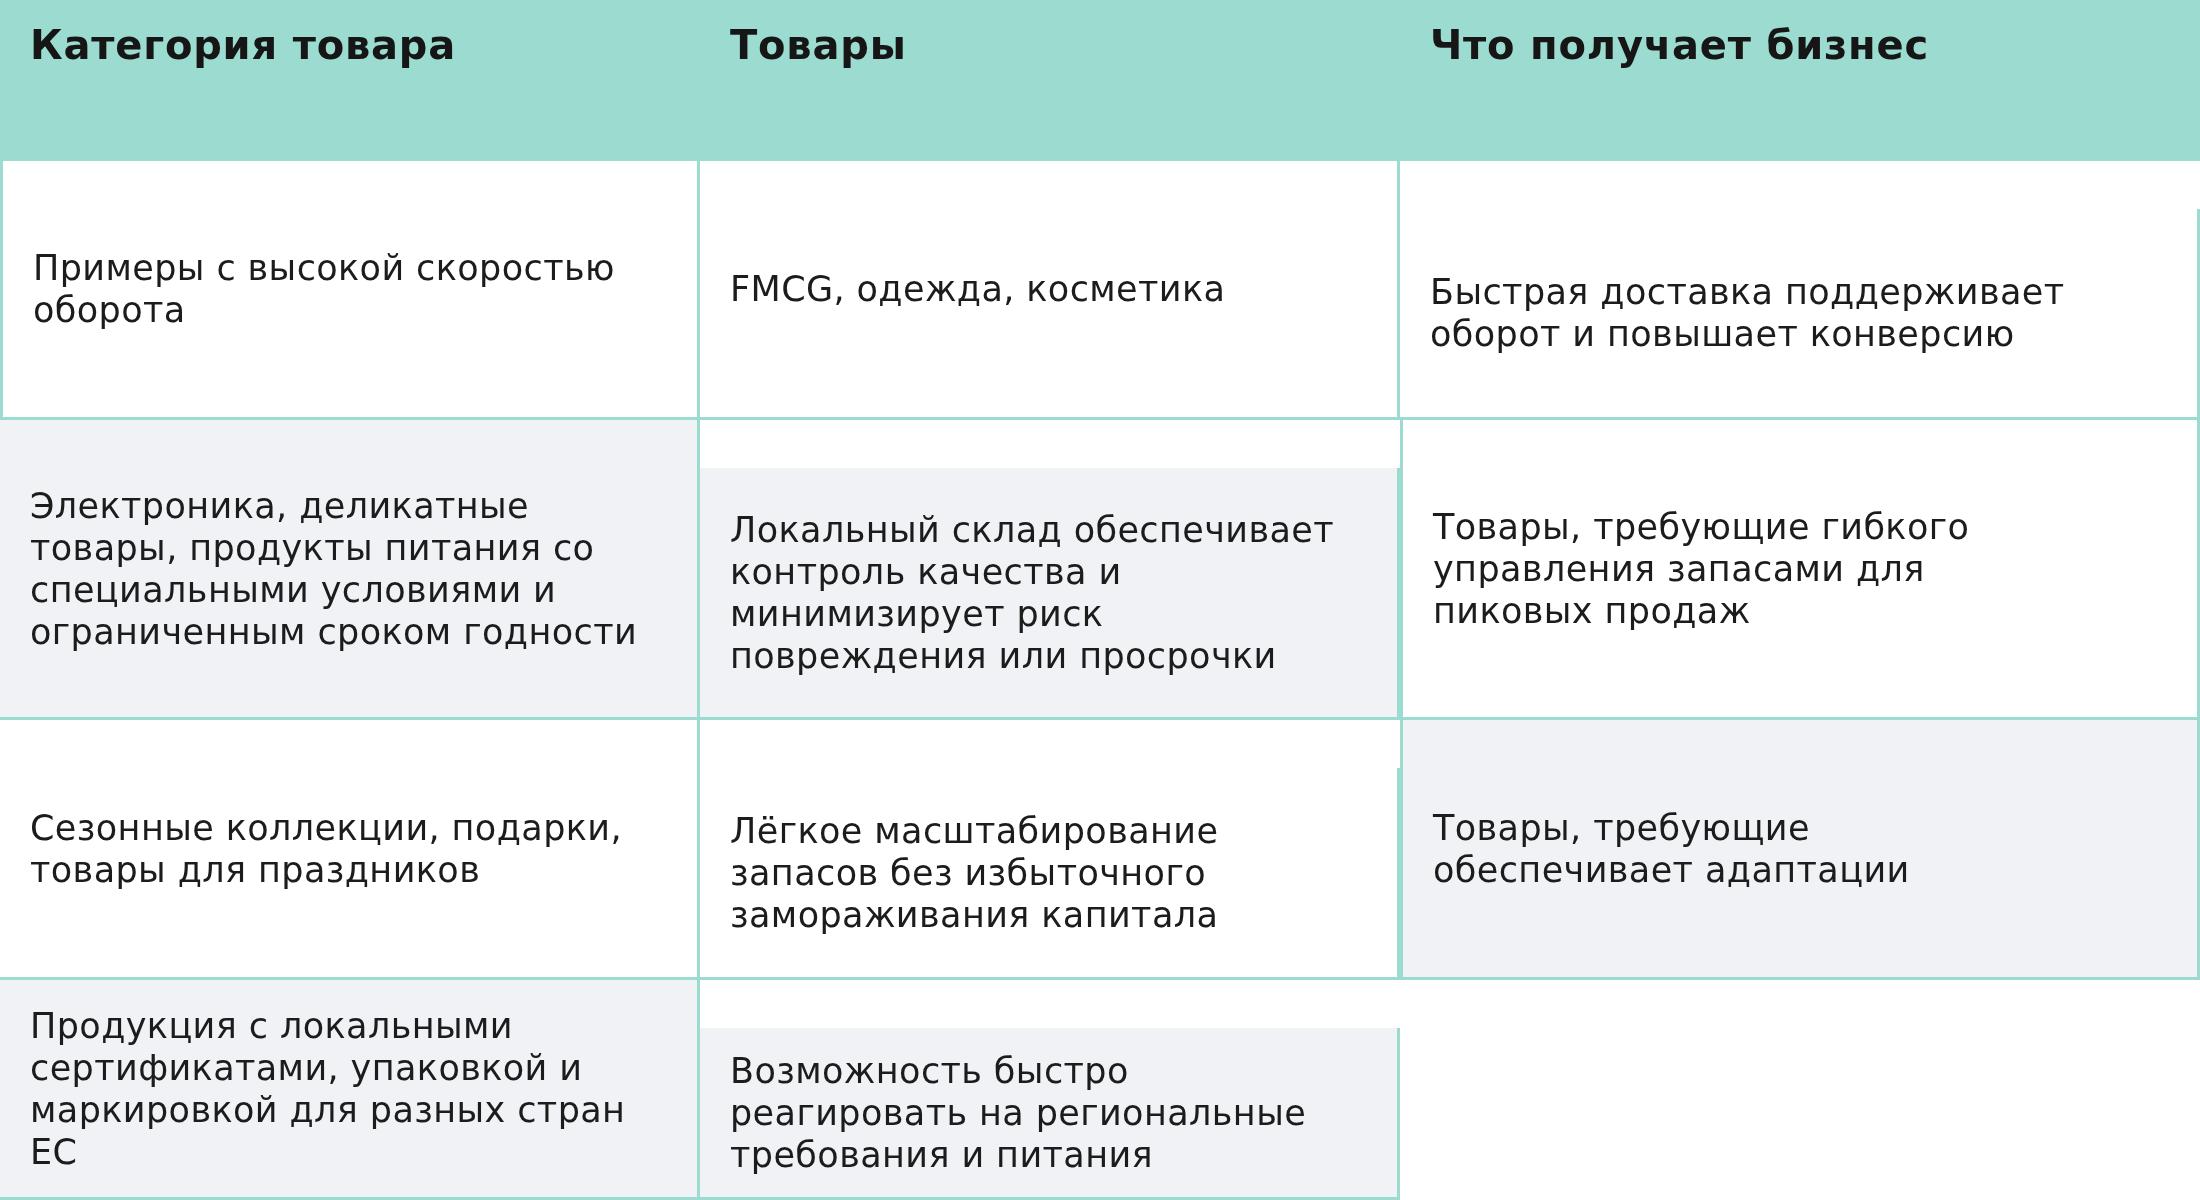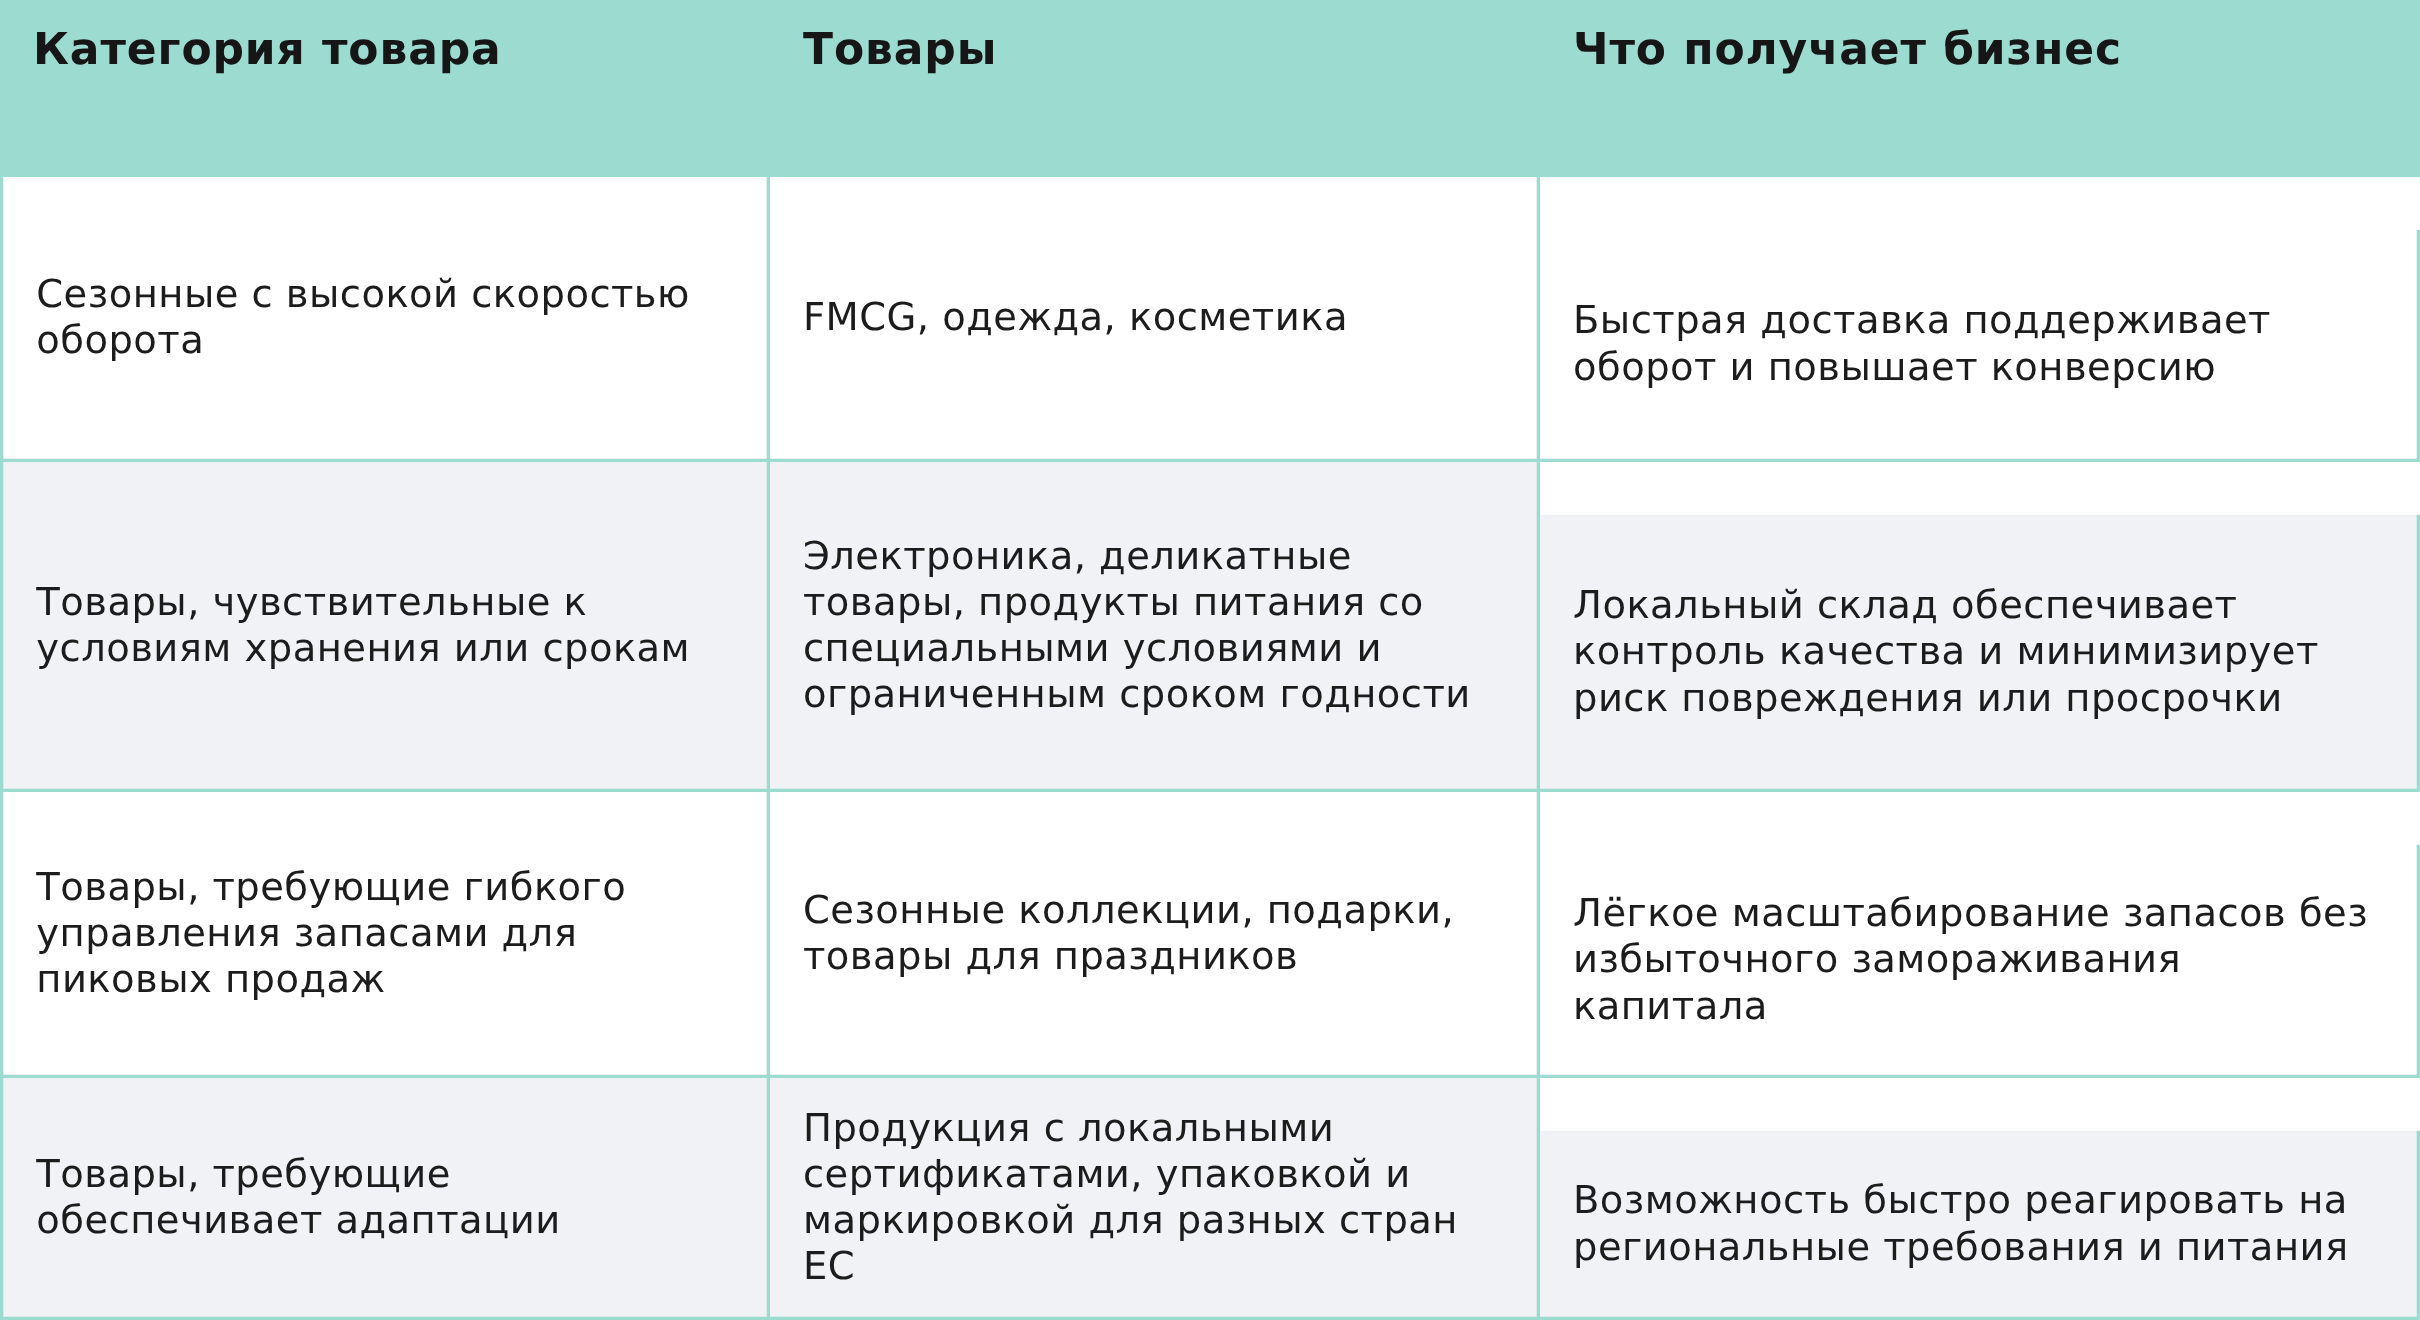"Сезонные с высокой скоростью оборота" span { text: Сезонные -> Примеры }
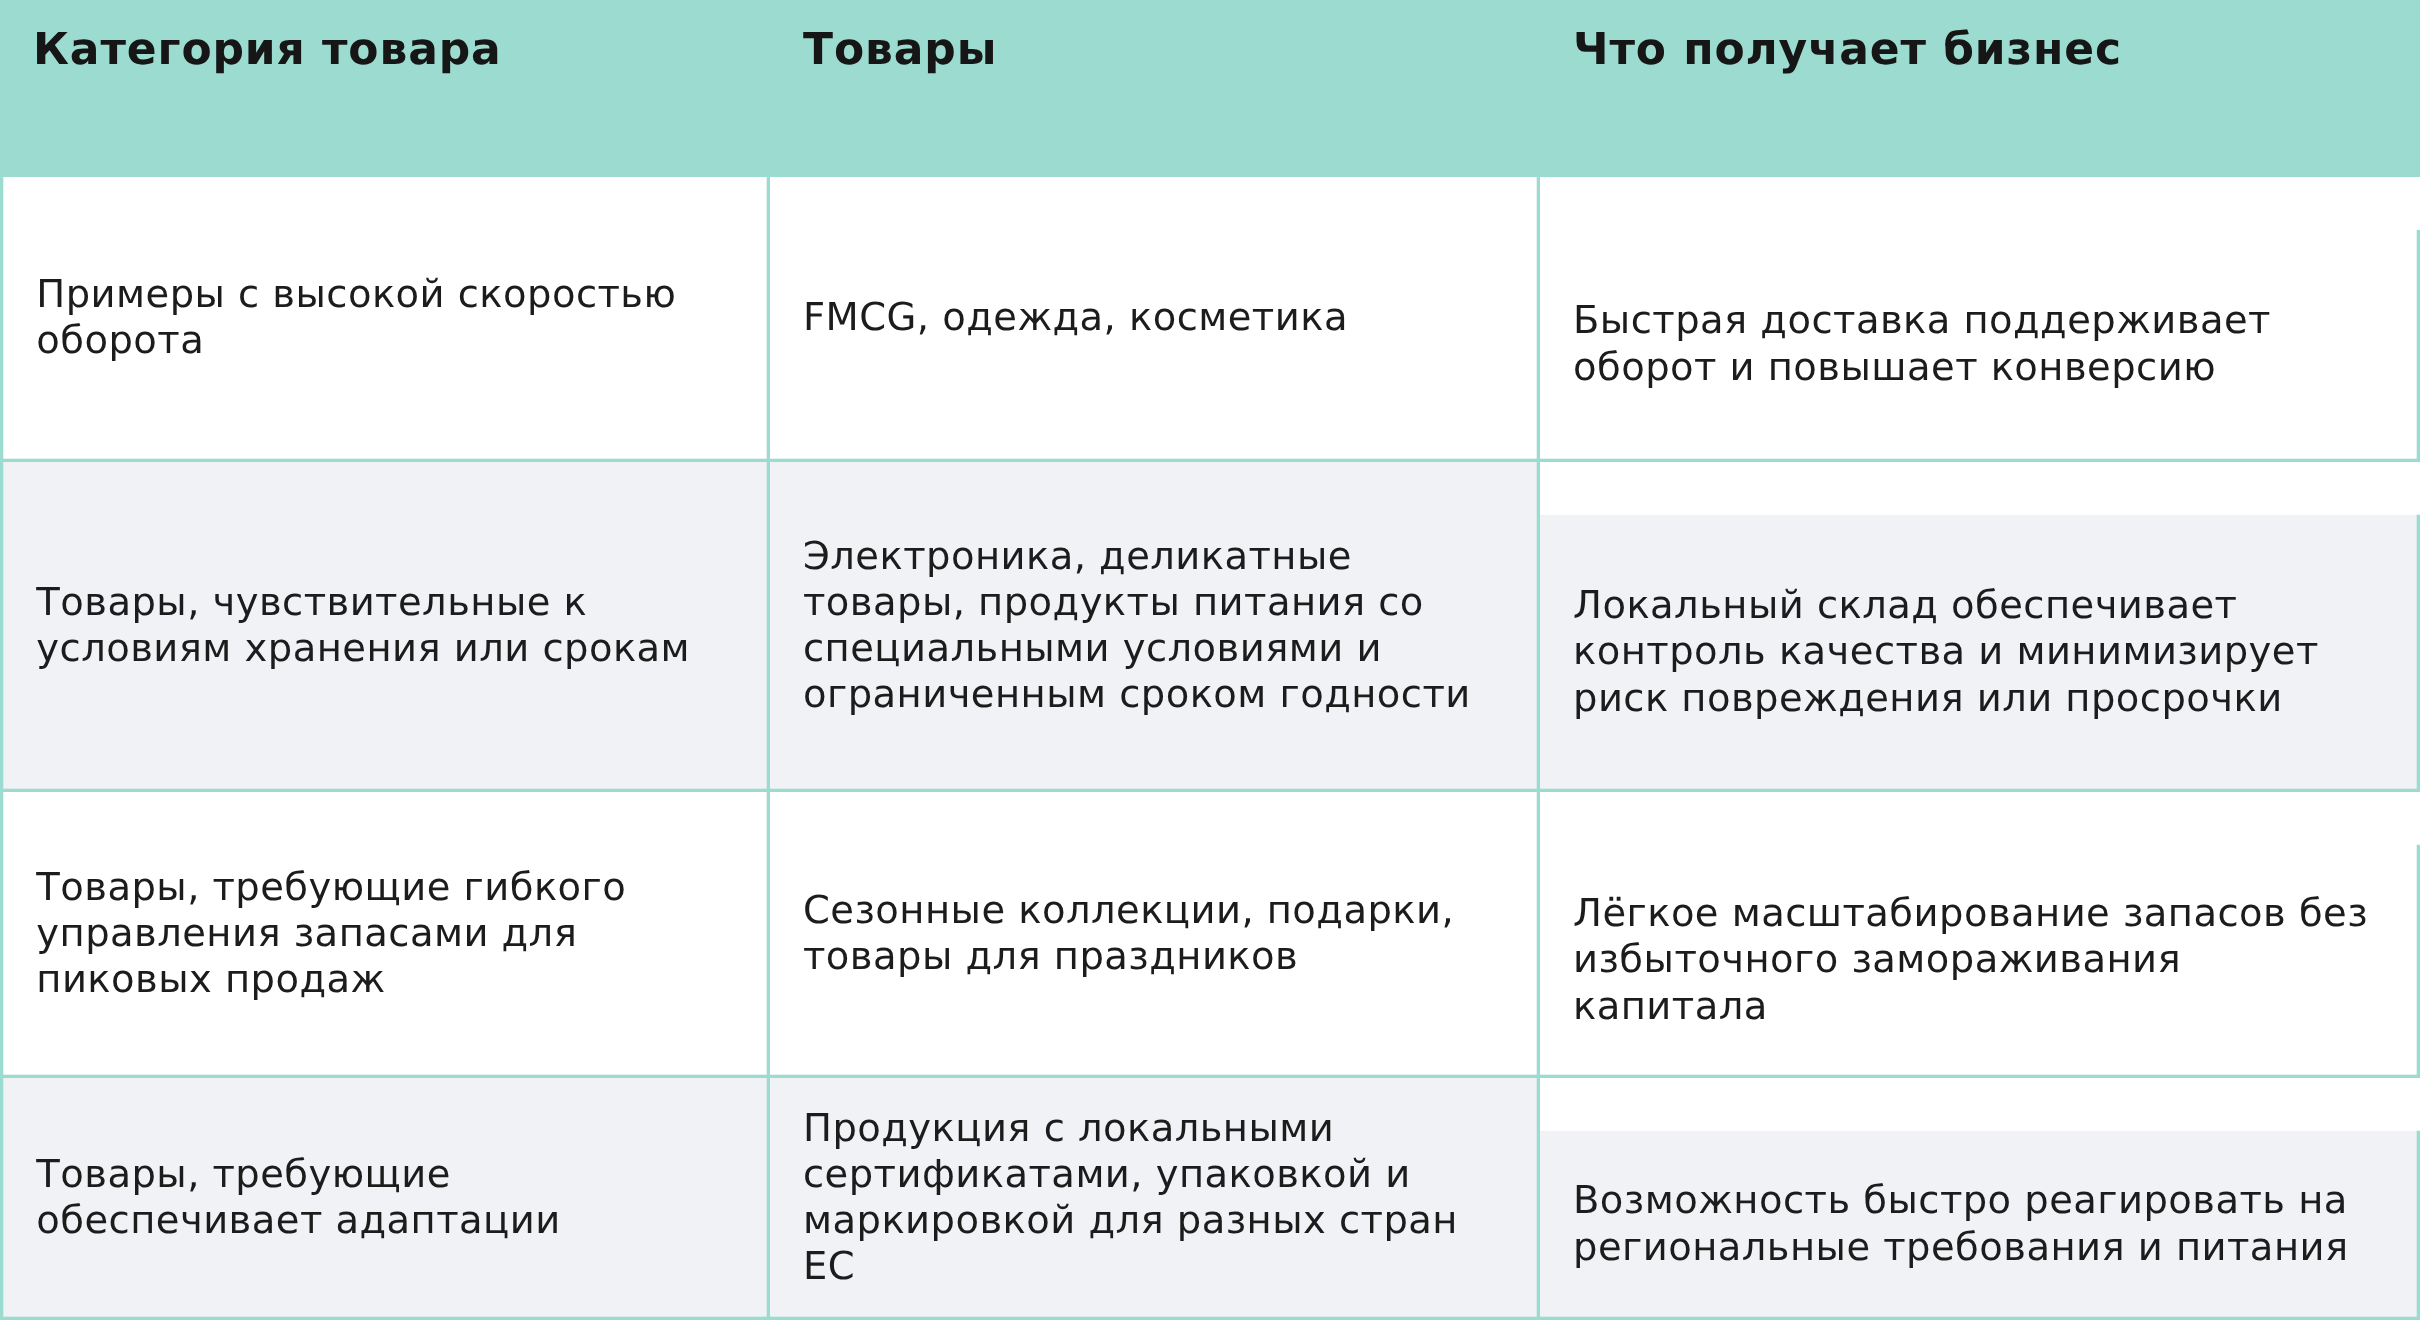"Товары, чувствительные к условиям" div.cell { html: <div> <span>Товары, чувствительные к условиям хранения или срокам</span> </div> -> none }
